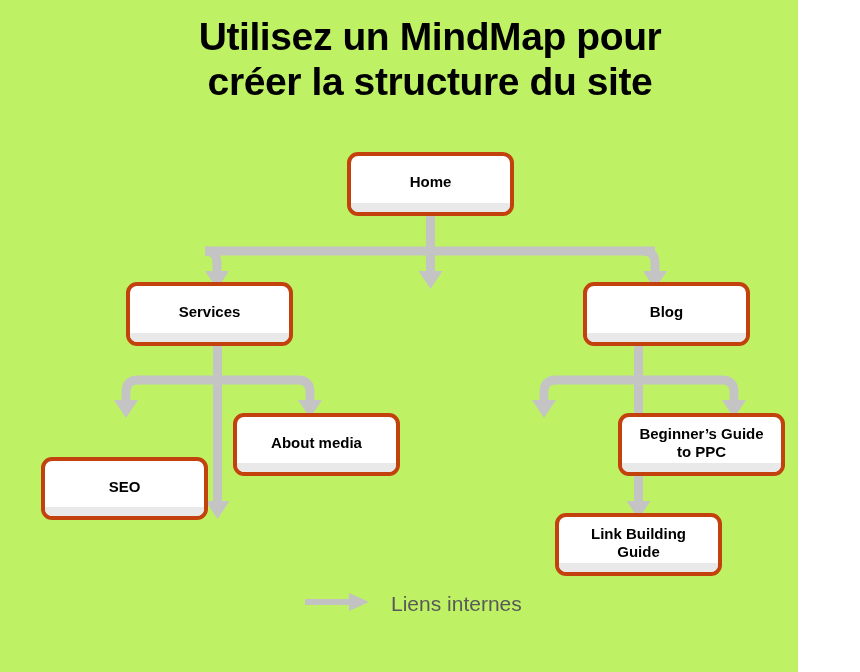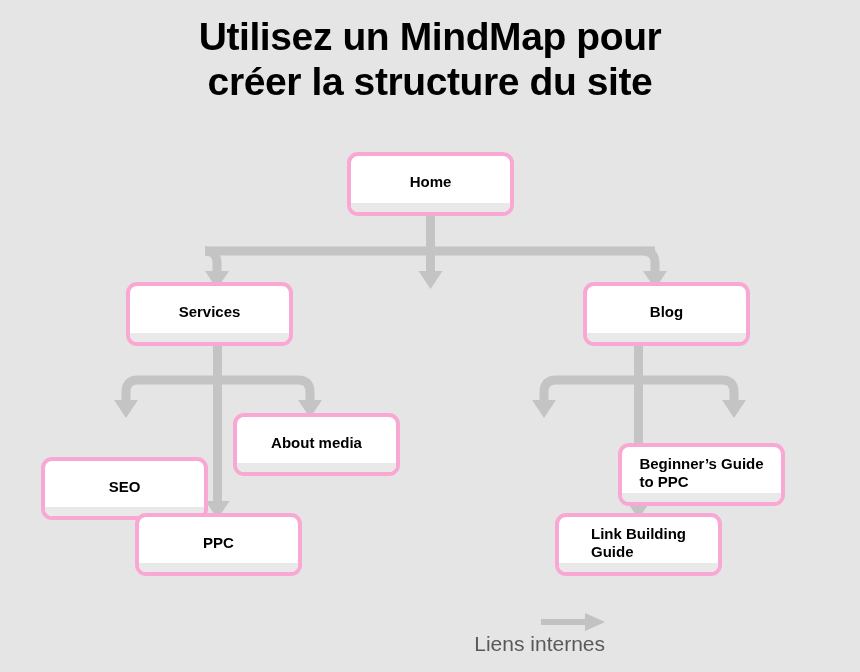"Utilisez un MindMap pour" #canvas { background: #e5e5e5 -> #bef264; width: 860px -> 798px }
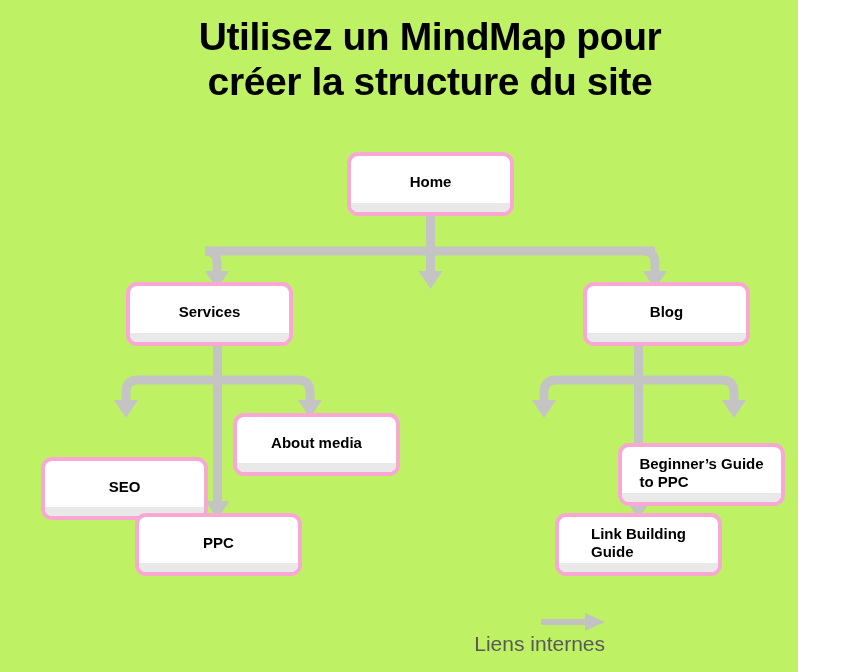"Home" .node { border: 4px solid #f9a8d4 -> 4px solid #c2410c; text-align: left -> center }
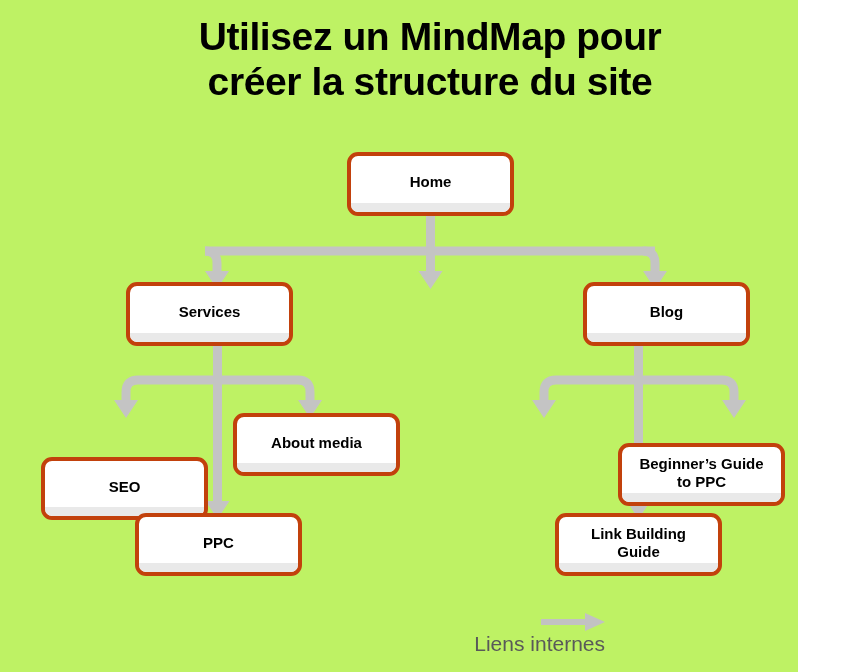"Beginner’s Guide" div.node { margin-top: 30px -> none }
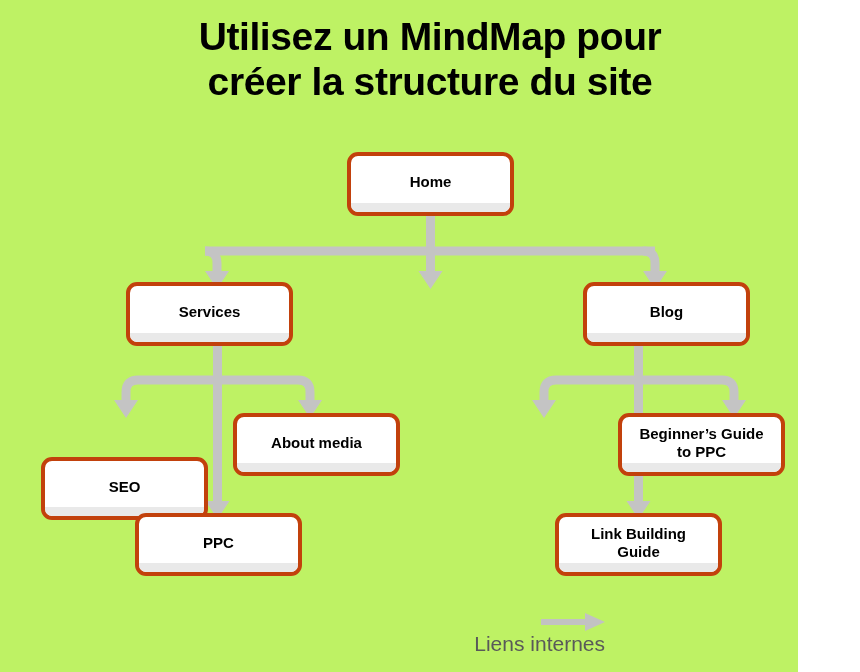"PPC" div.node { html: <div> <span>PPC</span> </div> -> none }
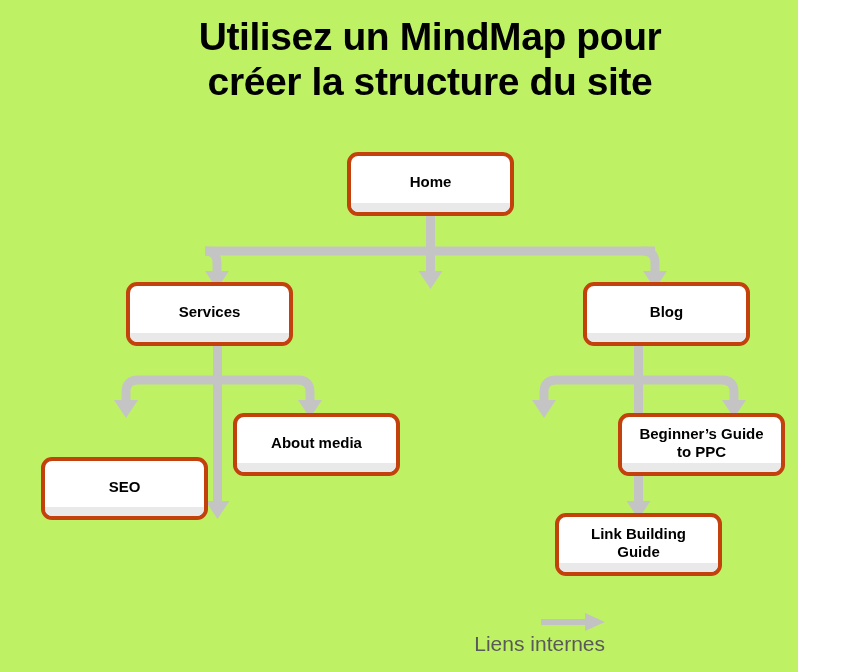"Liens internes" #legend { align-items: flex-end -> flex-start; flex-direction: column -> none; top: 612px -> 592px }
